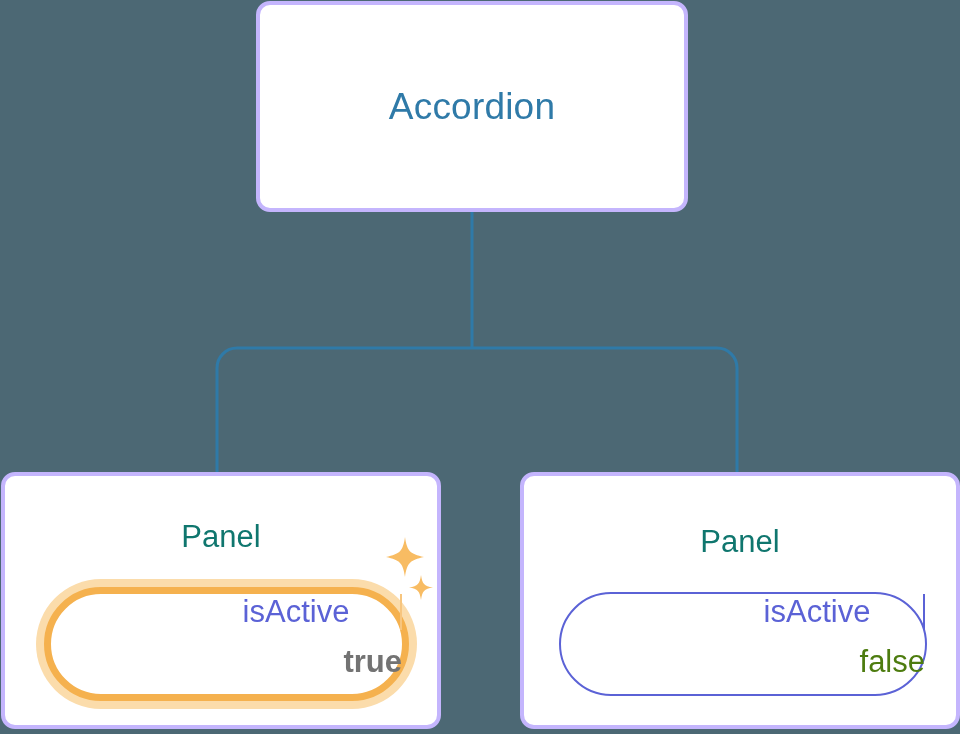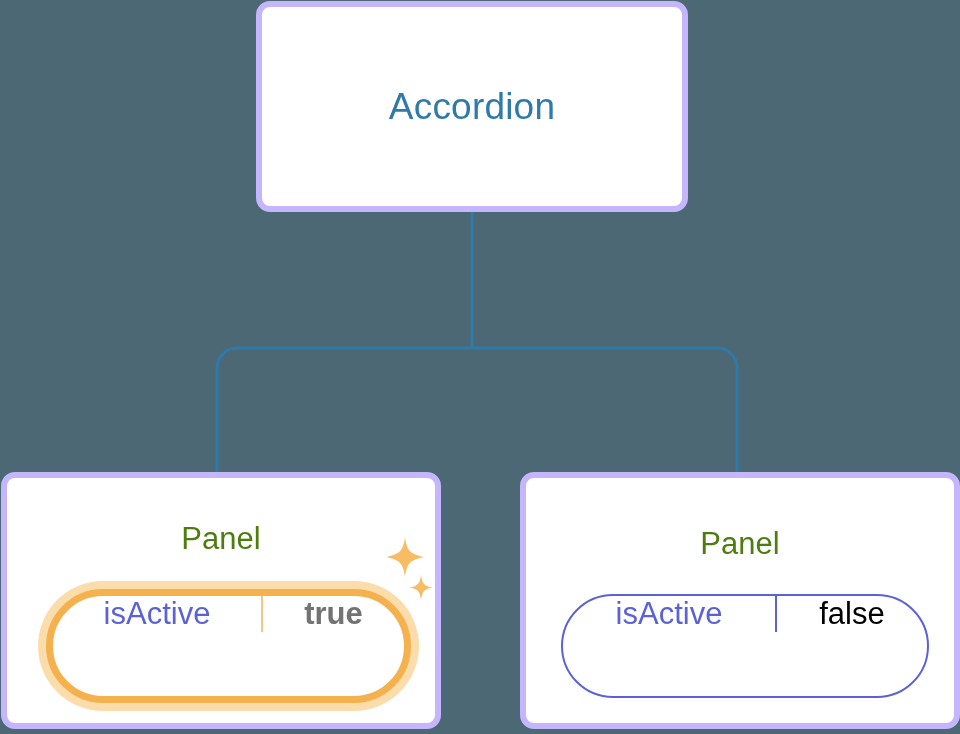"Accordion" .node { border: 6px solid #c4b5fd -> 4px solid #c4b5fd }
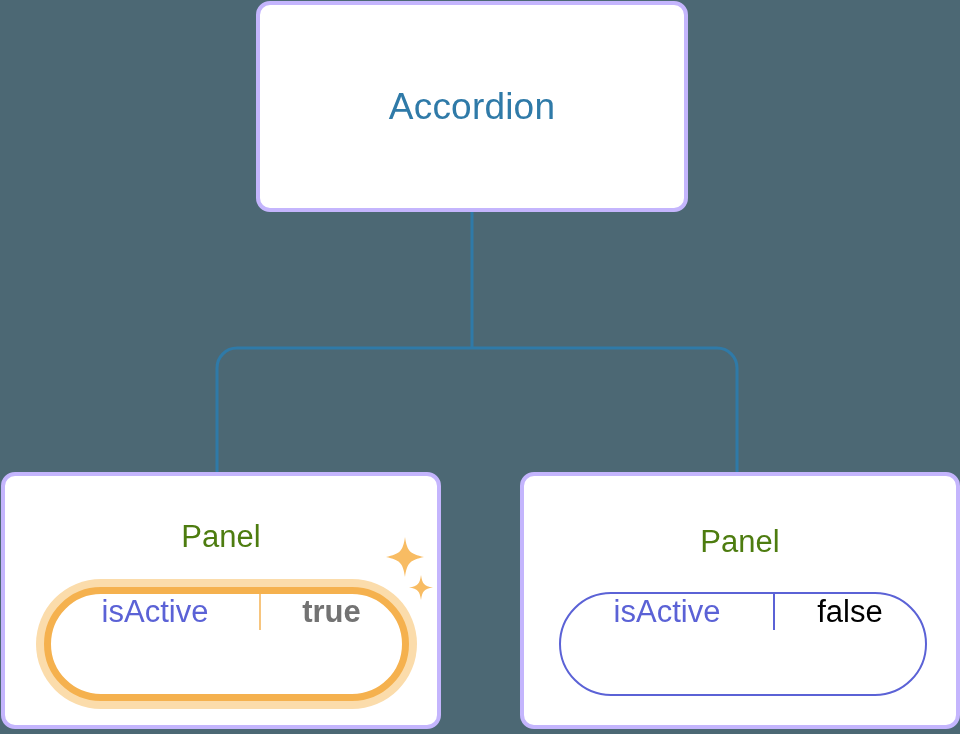"Panel" .panel-title { color: #4d7c0f -> #0f766e }
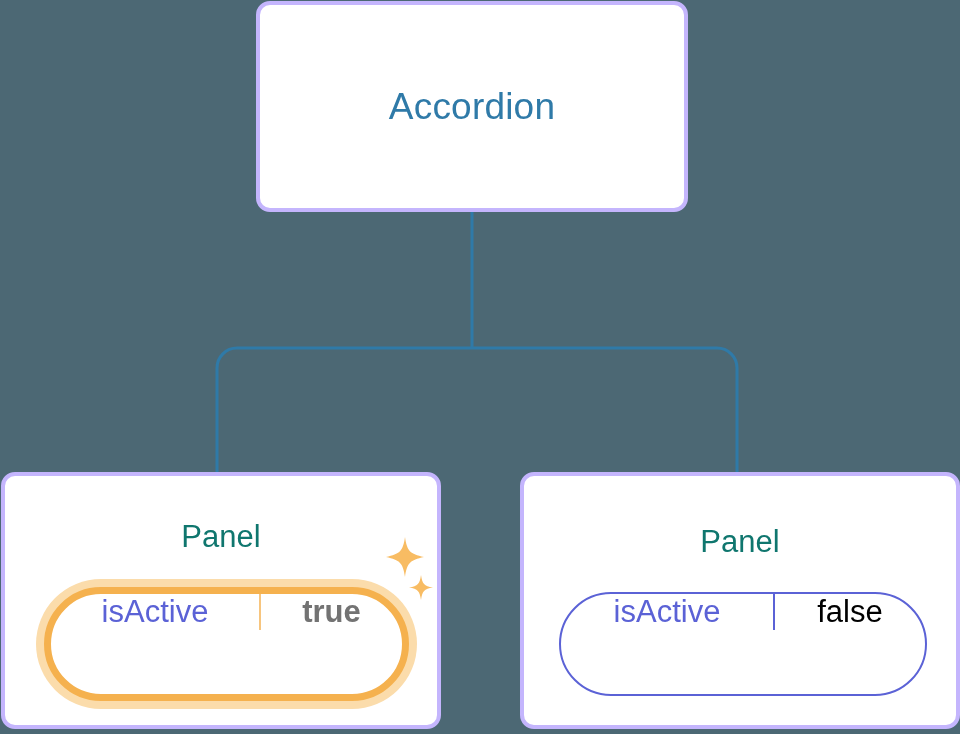"isActive" .pill { align-items: flex-start -> flex-end; flex-direction: none -> column }
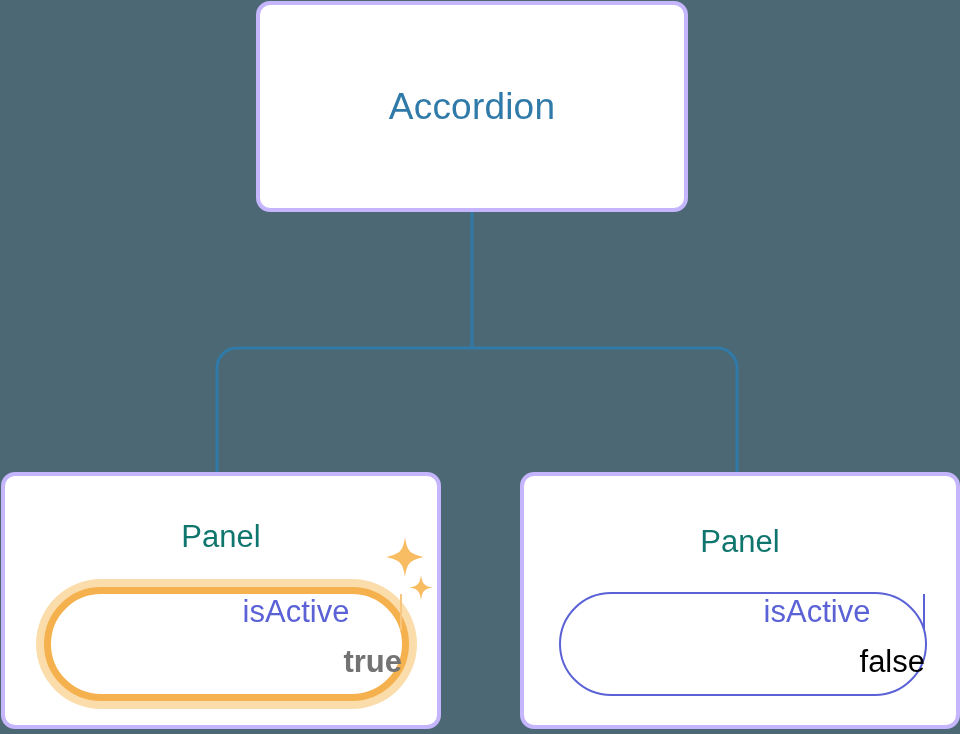"false" .pill-normal .pill-val { color: #000000 -> #4d7c0f }
